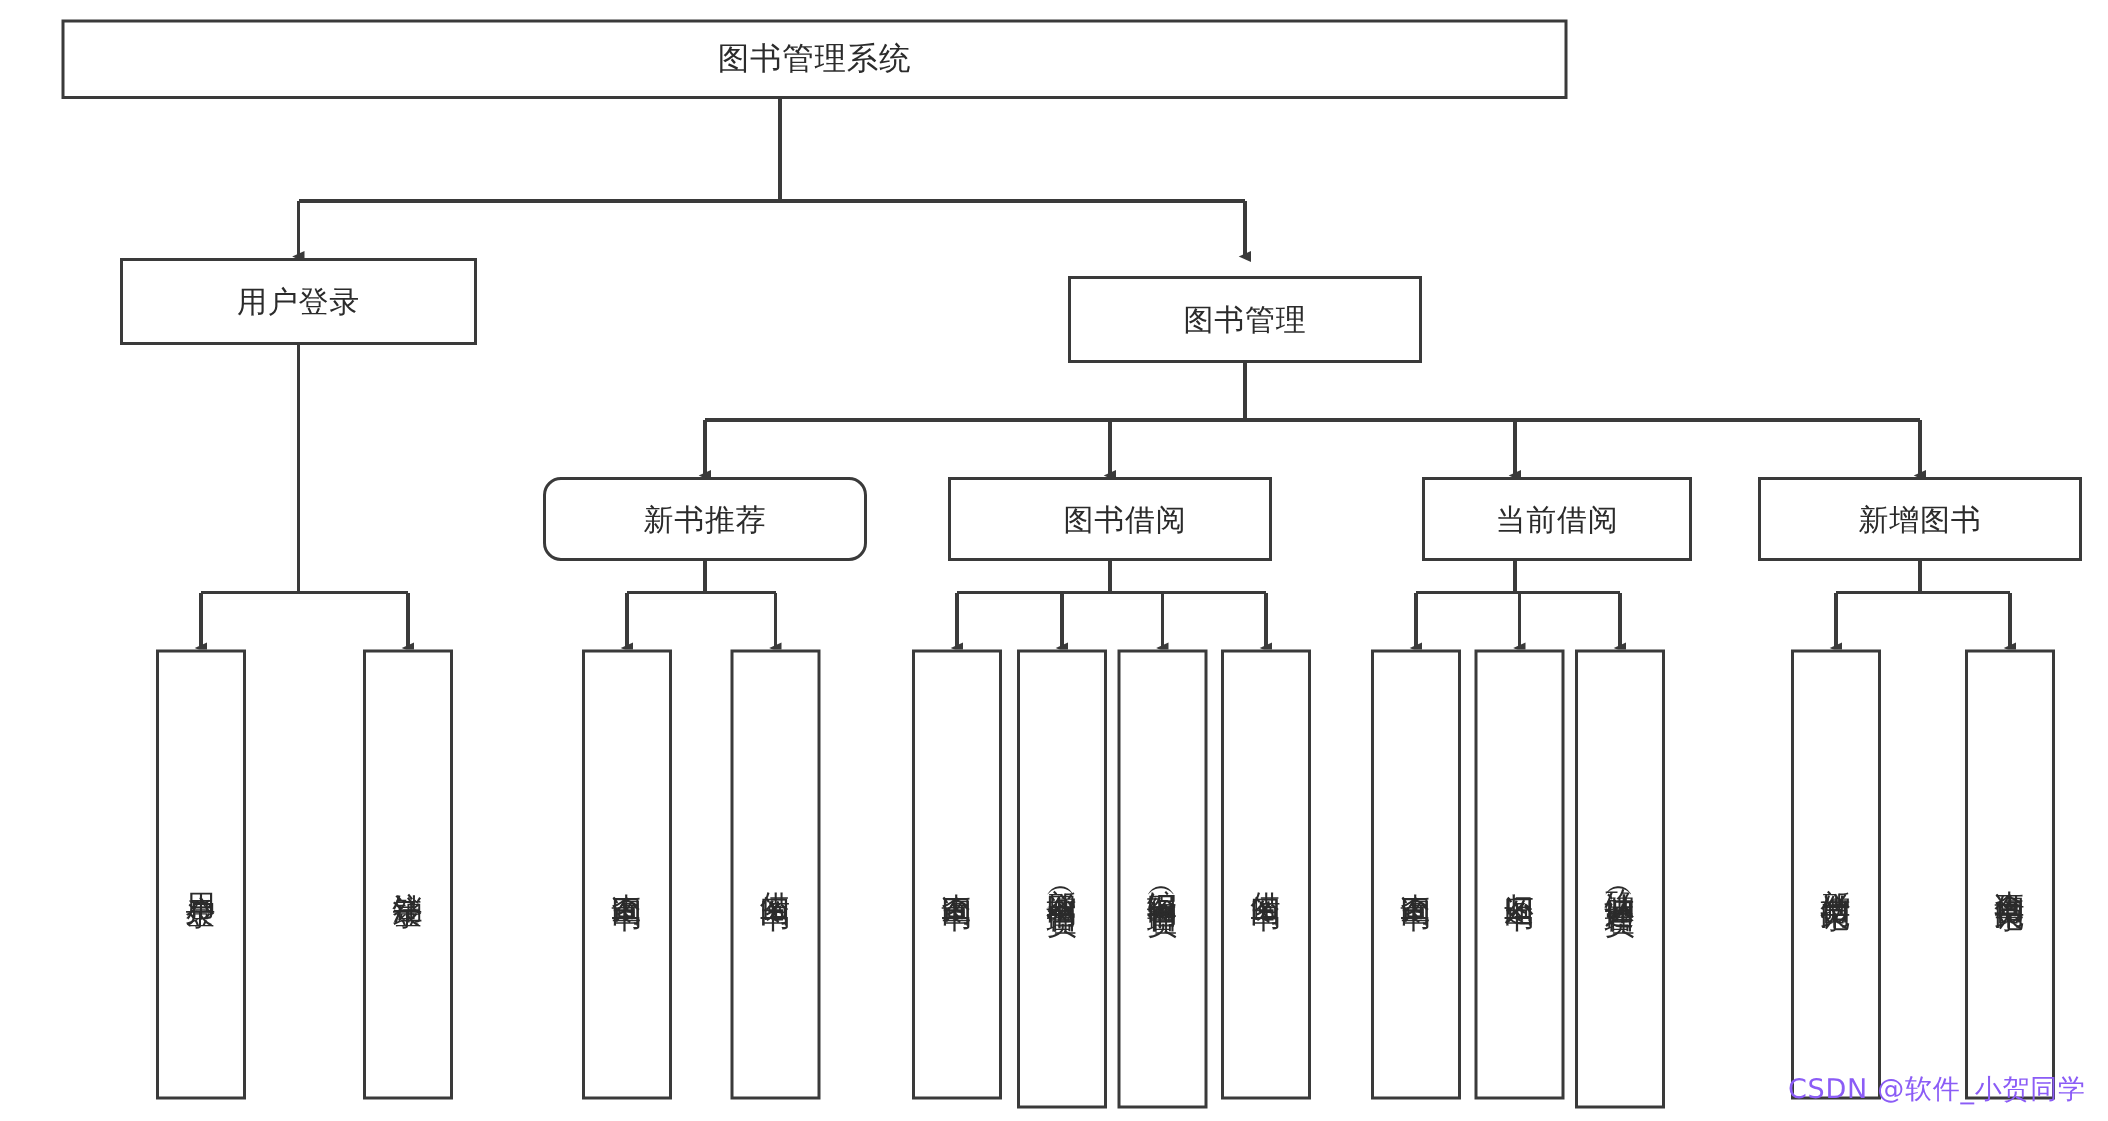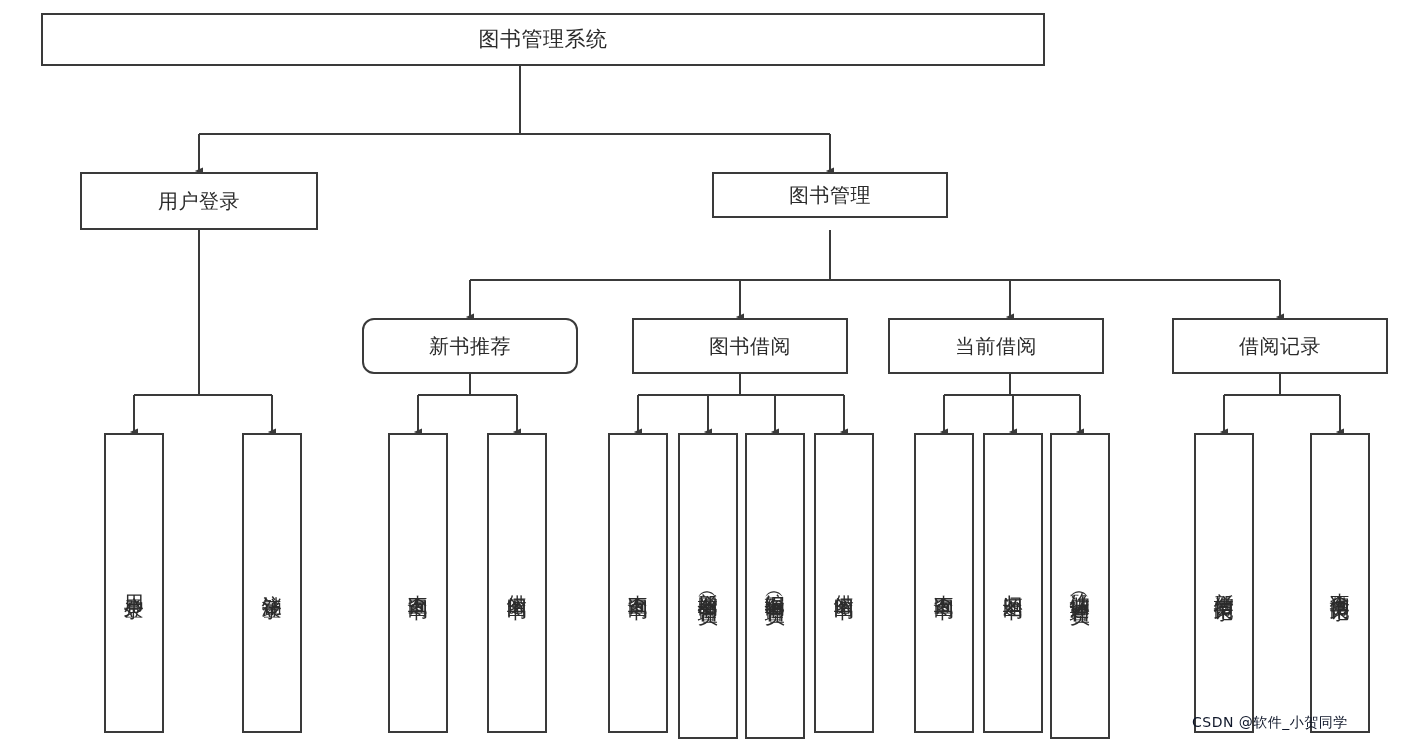"图书管理" div.node-box { height: 46px -> 58px; top: 172px -> 184px }
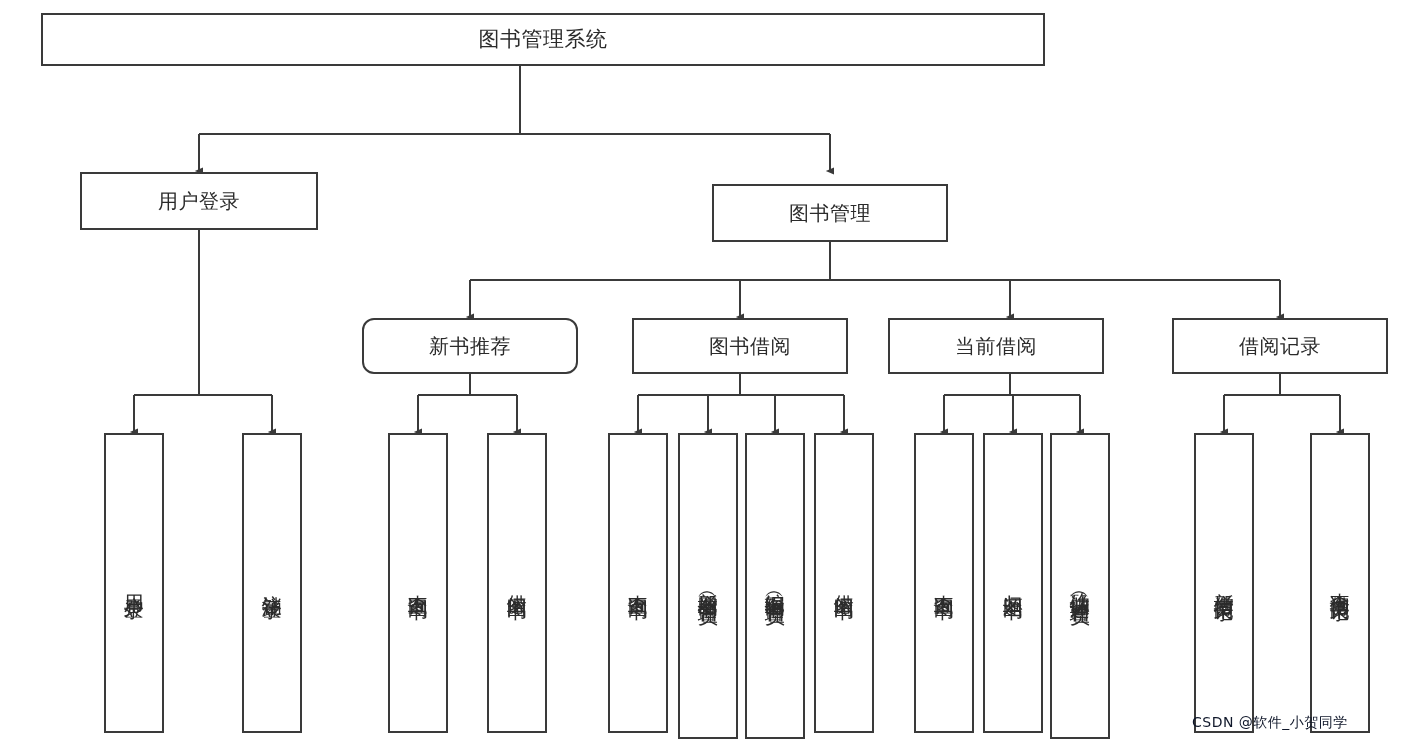"当前借阅" div.node-box { left: 888px -> 948px; width: 216px -> 180px }
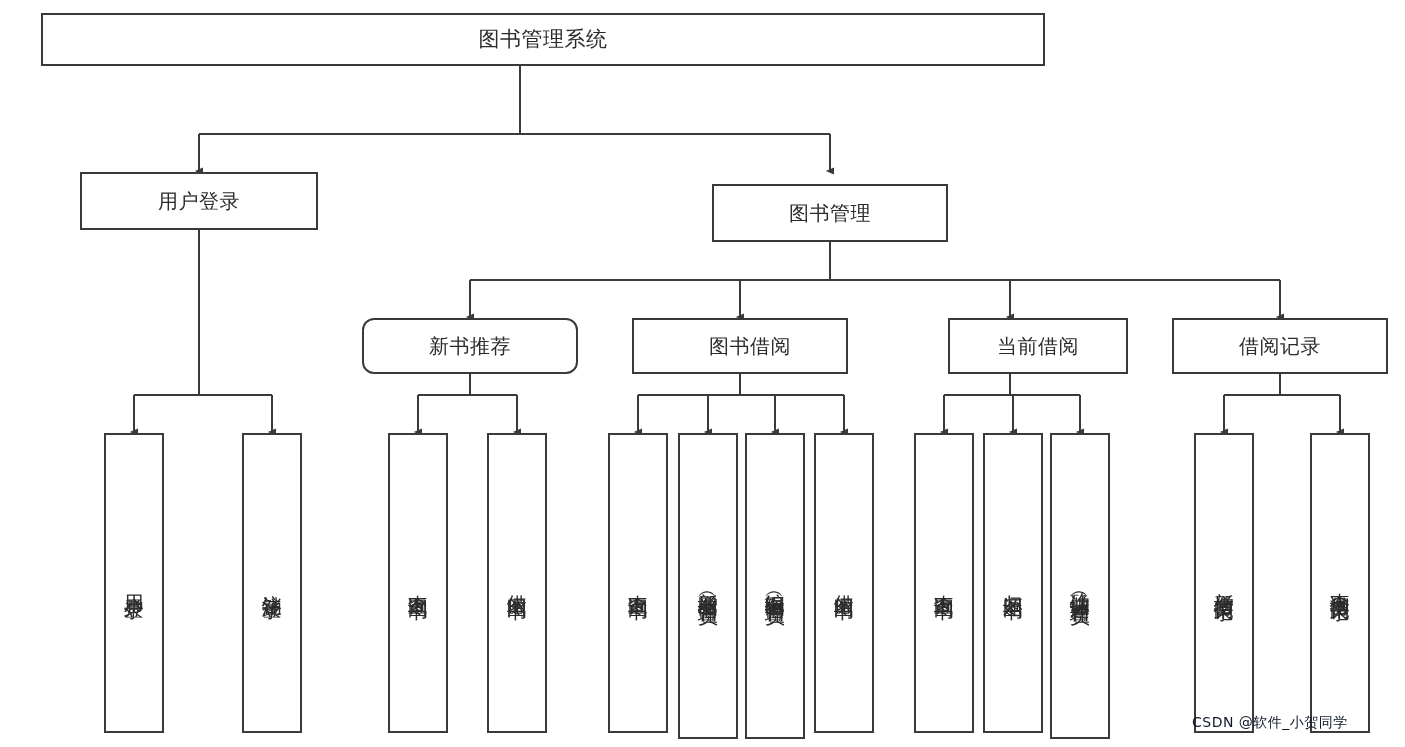"借阅记录" span.node-label-h { text: 借阅记录 -> 新增图书 }
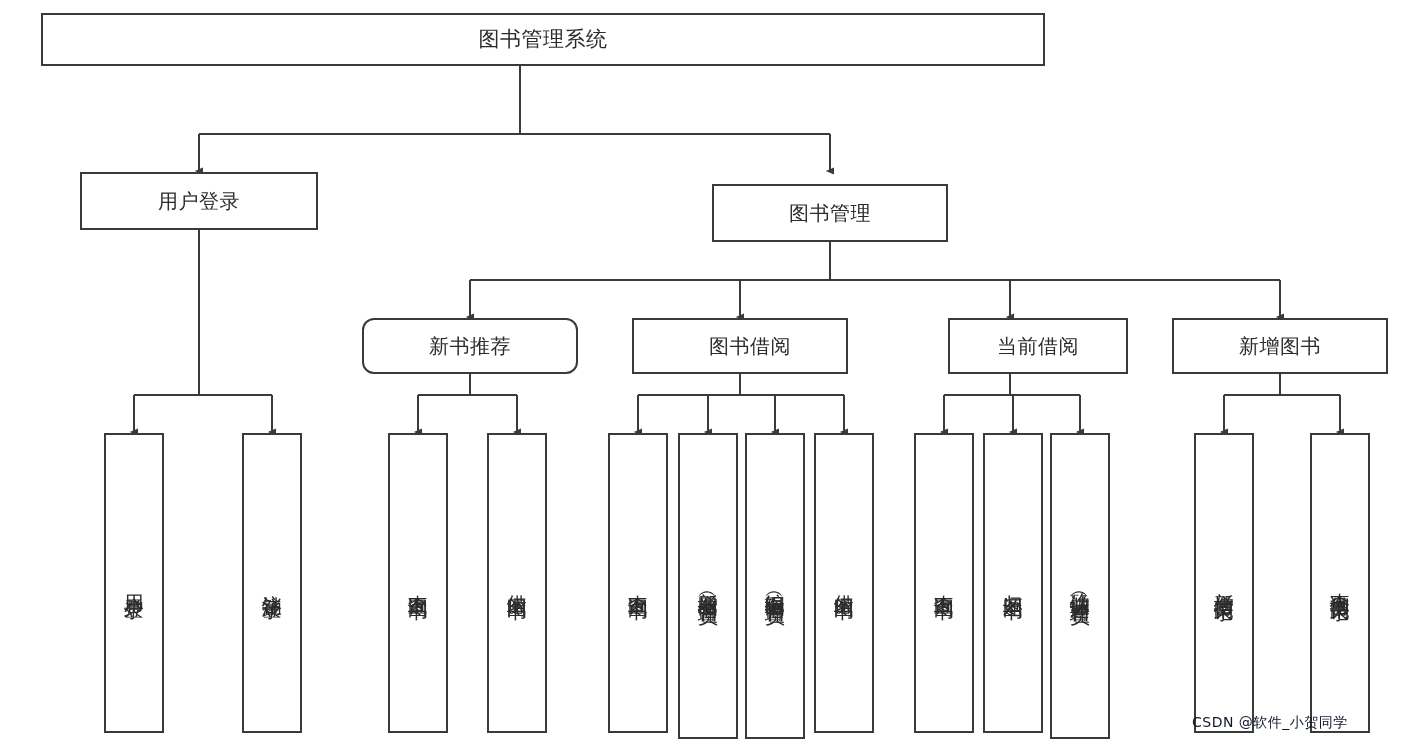"CSDN @软件_小贺同学" .watermark { color: #0f172a -> #8b5cf6; font-size: 14px -> 18px }
